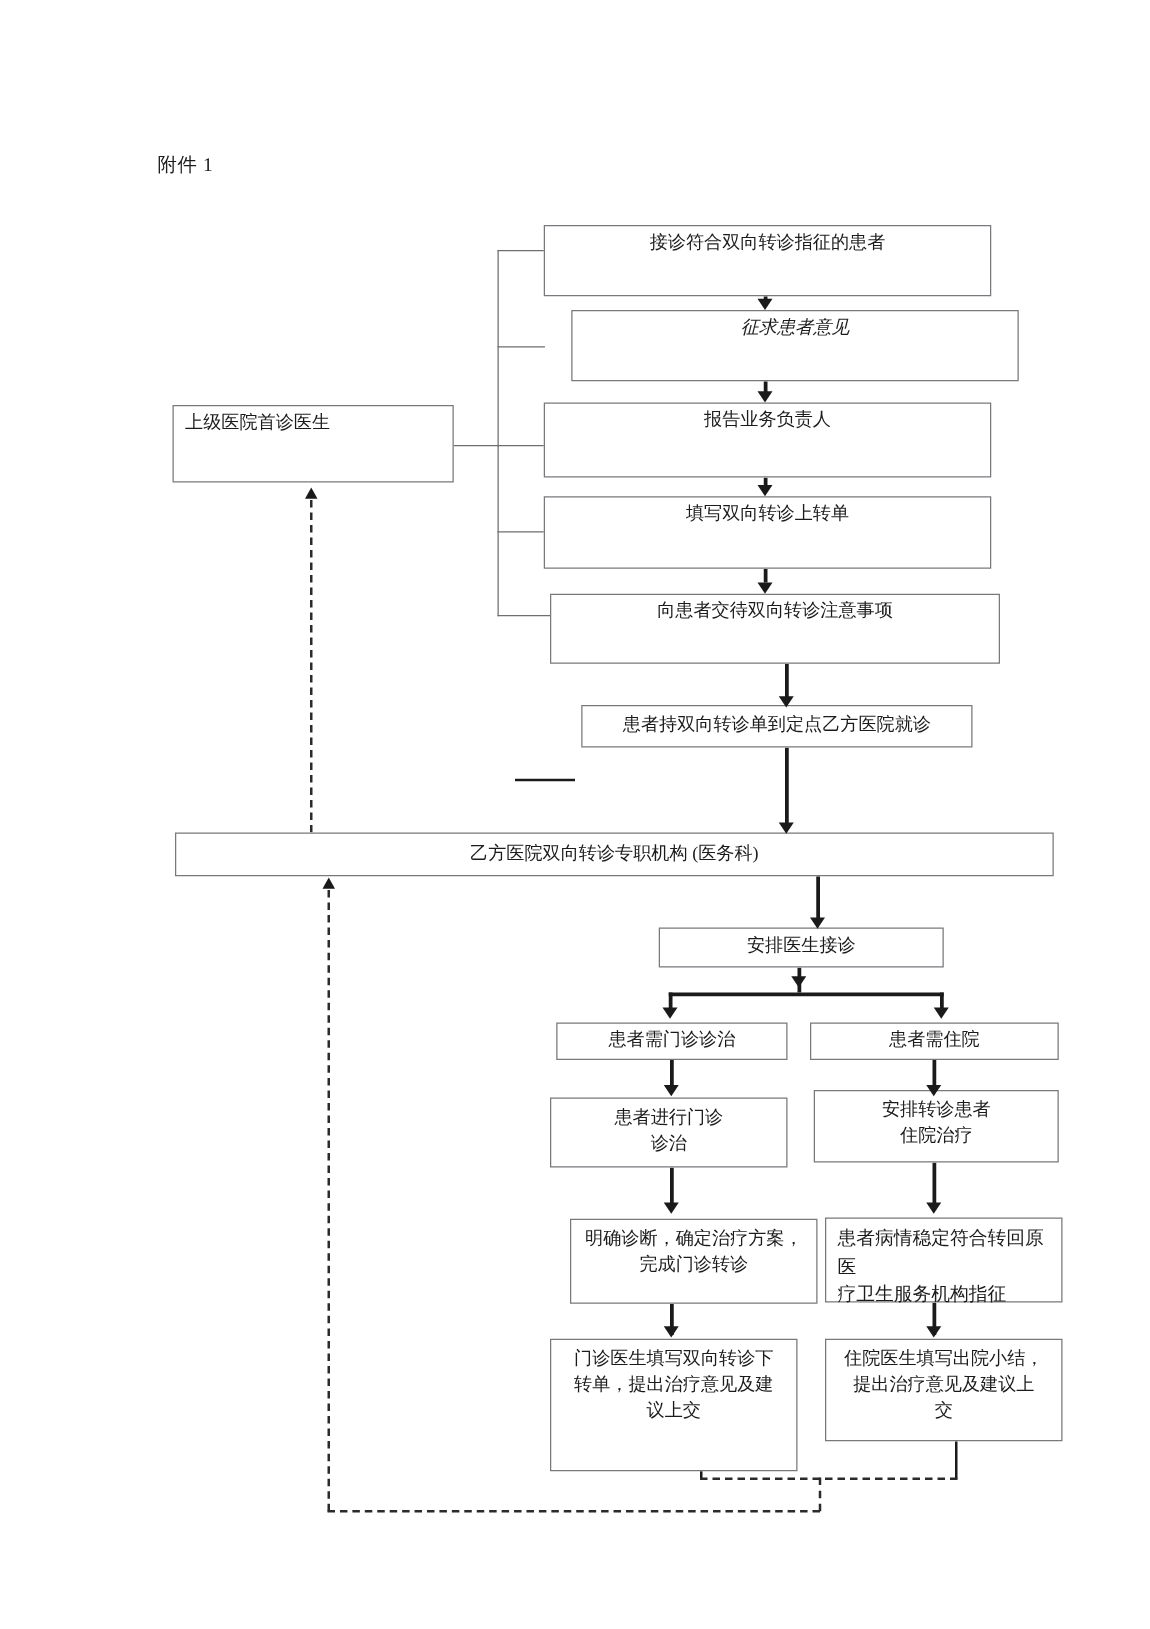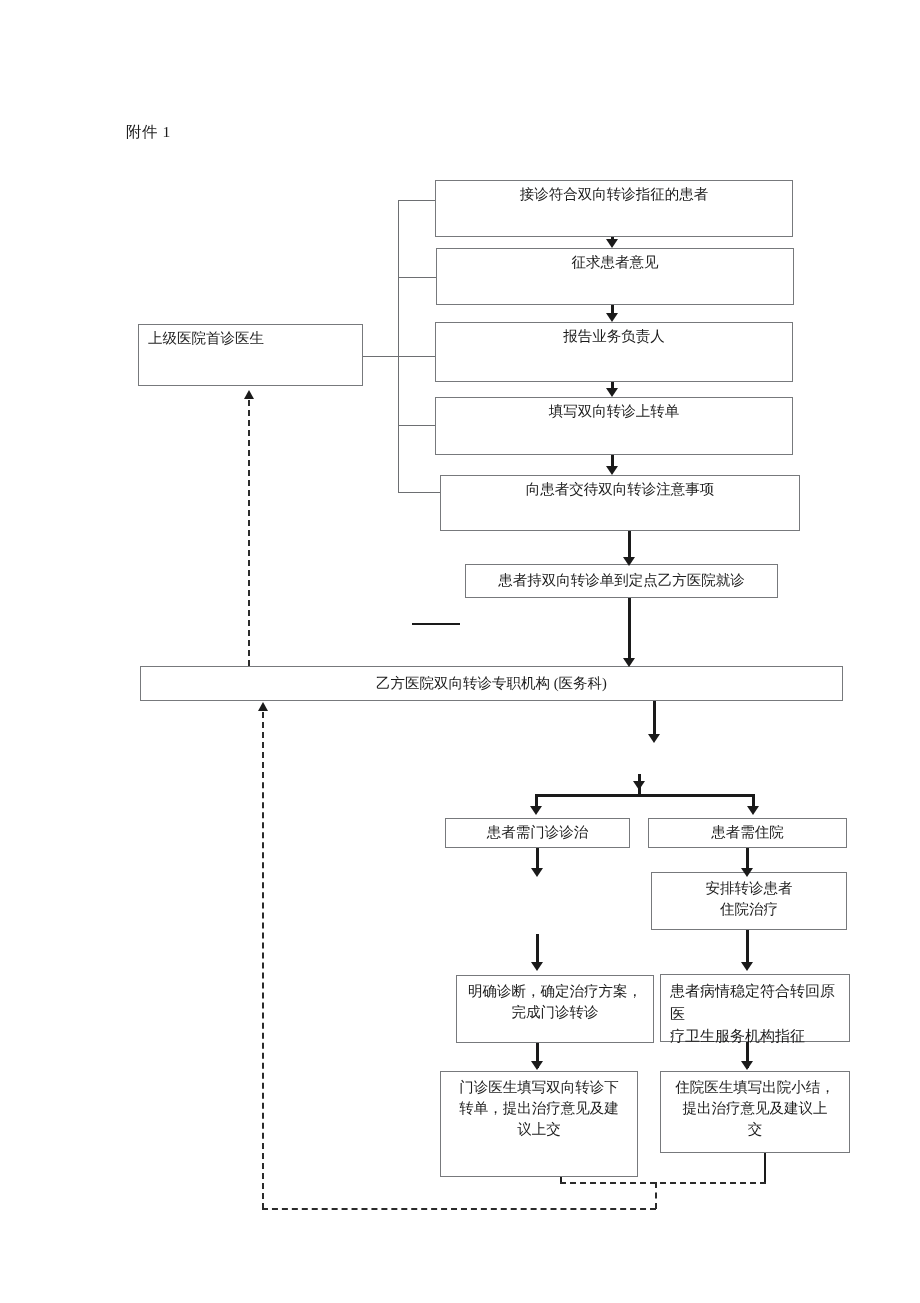"征求患者意见" div.box { font-style: none -> italic; left: 436px -> 457px }
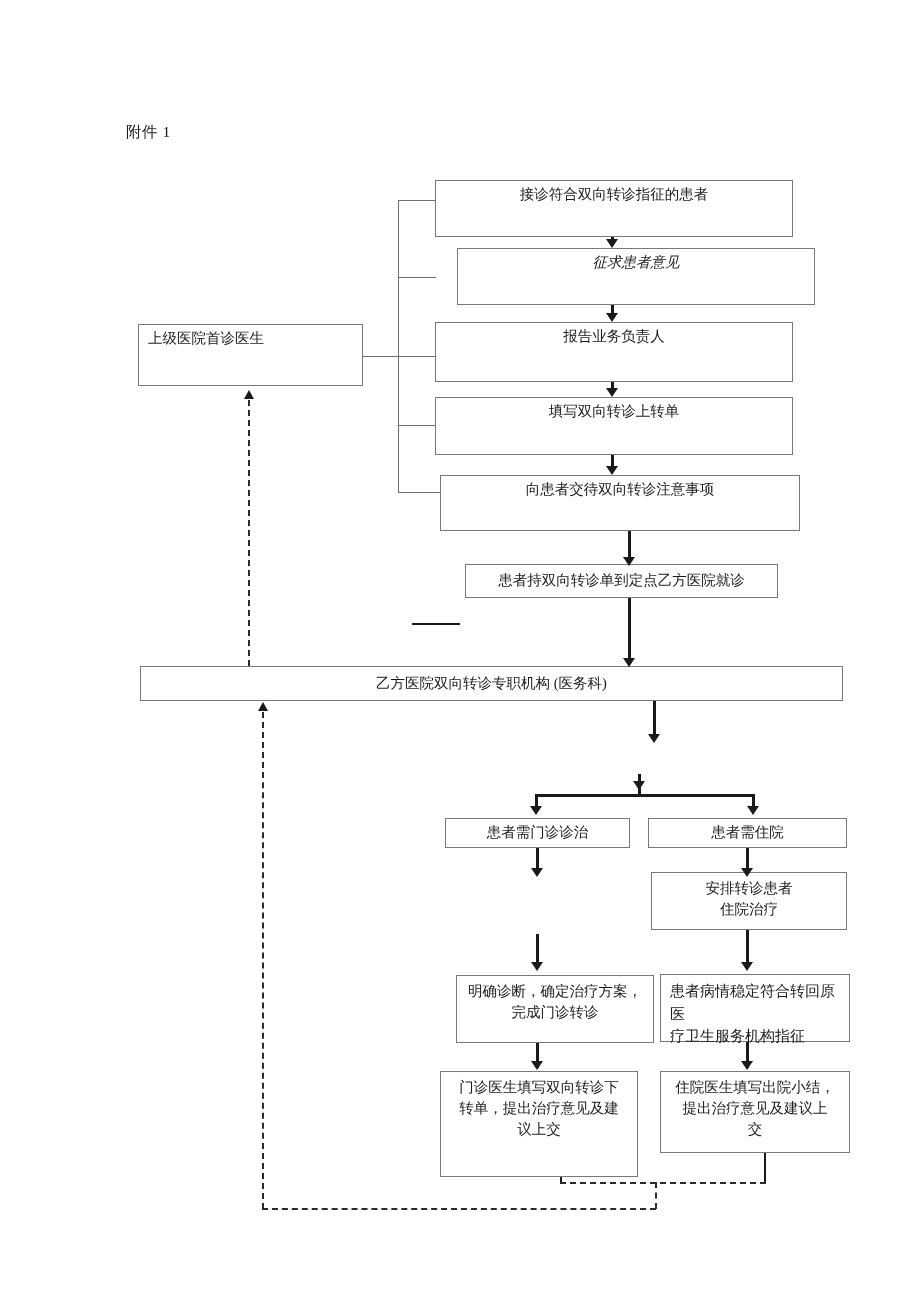"安排医生接诊" div.box { html: none -> <div> <span>安排医生接诊</span> </div> }
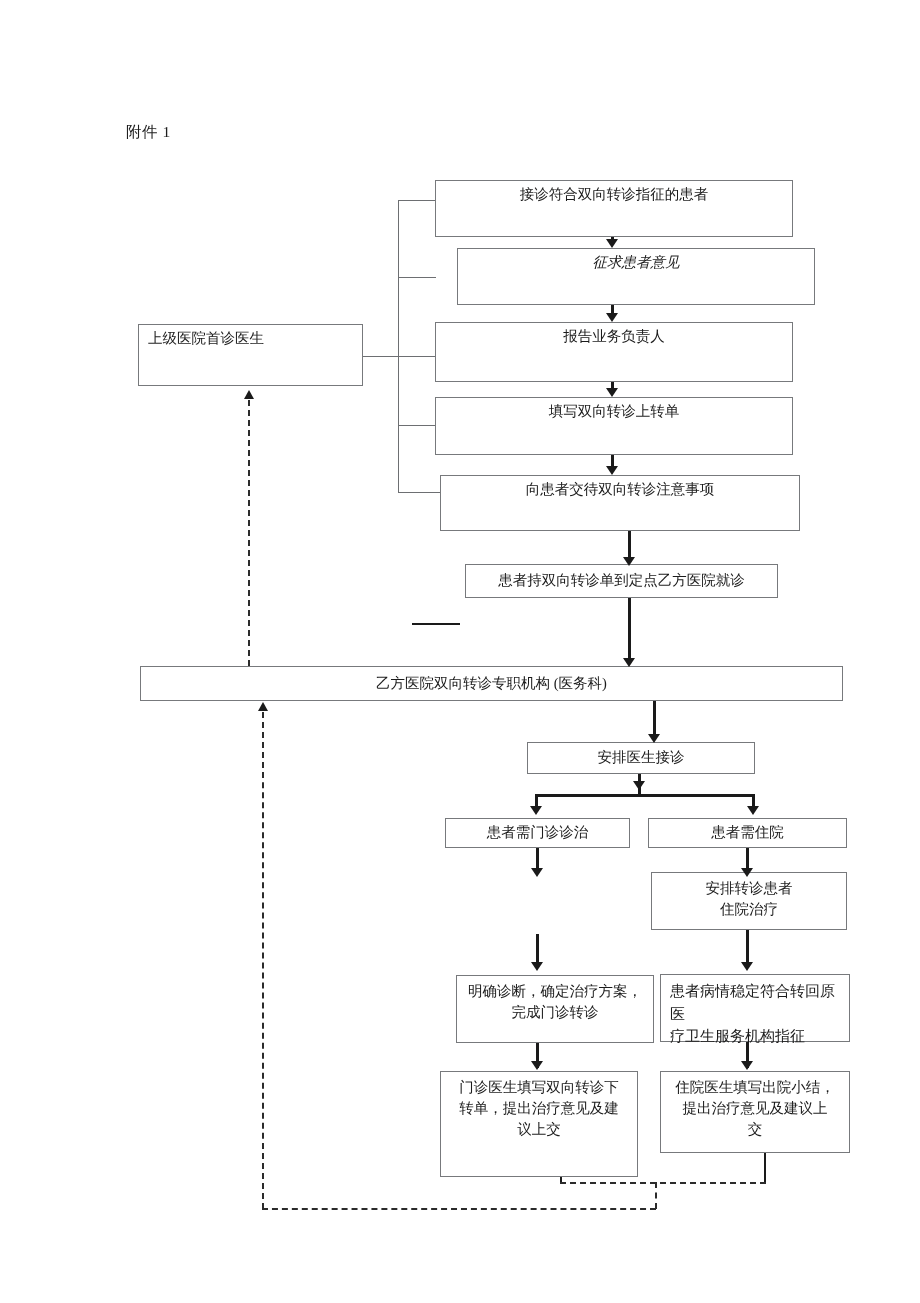"患者进行门诊" div.box { html: none -> <div> <span>患者进行门诊</span><br> <span>诊治</span> </div> }
